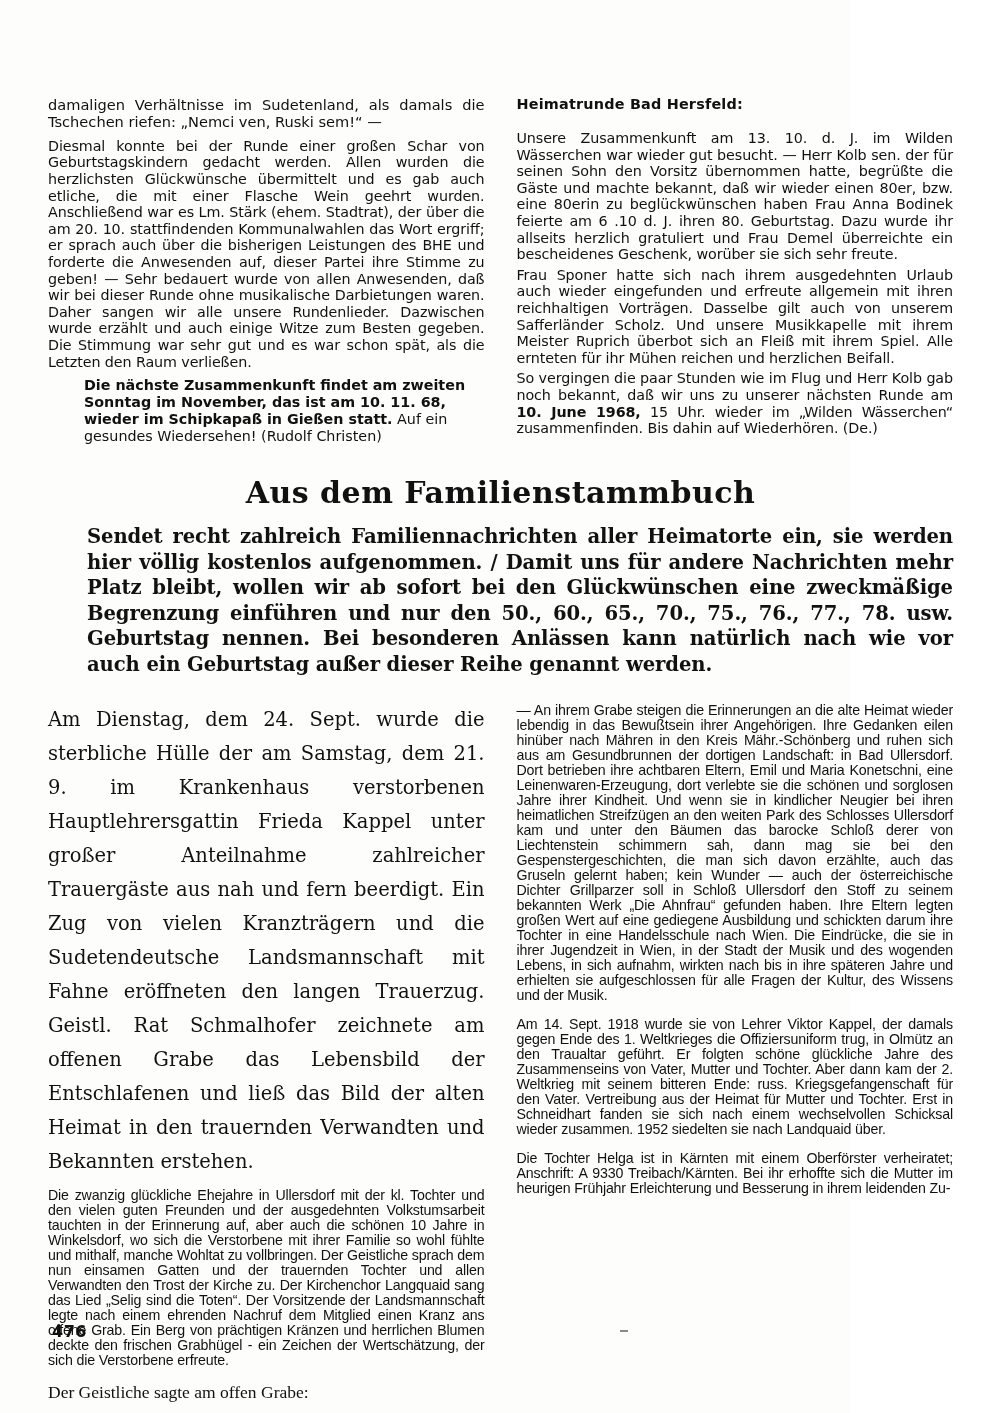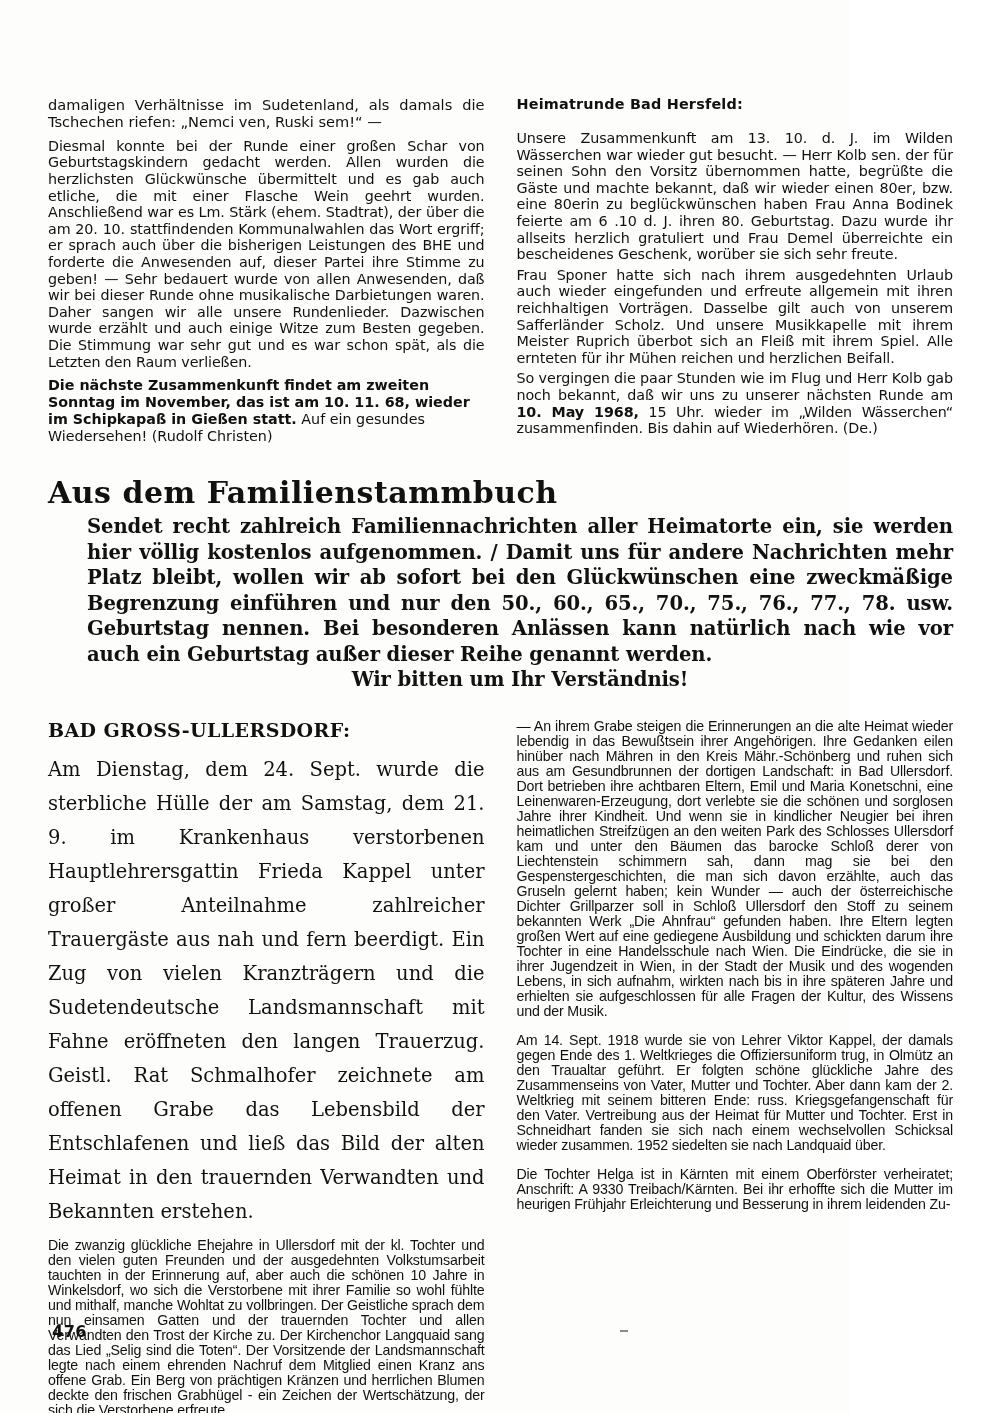"Die nächste Zusammenkunft findet am" .bold-block { margin-left: none -> 36px }
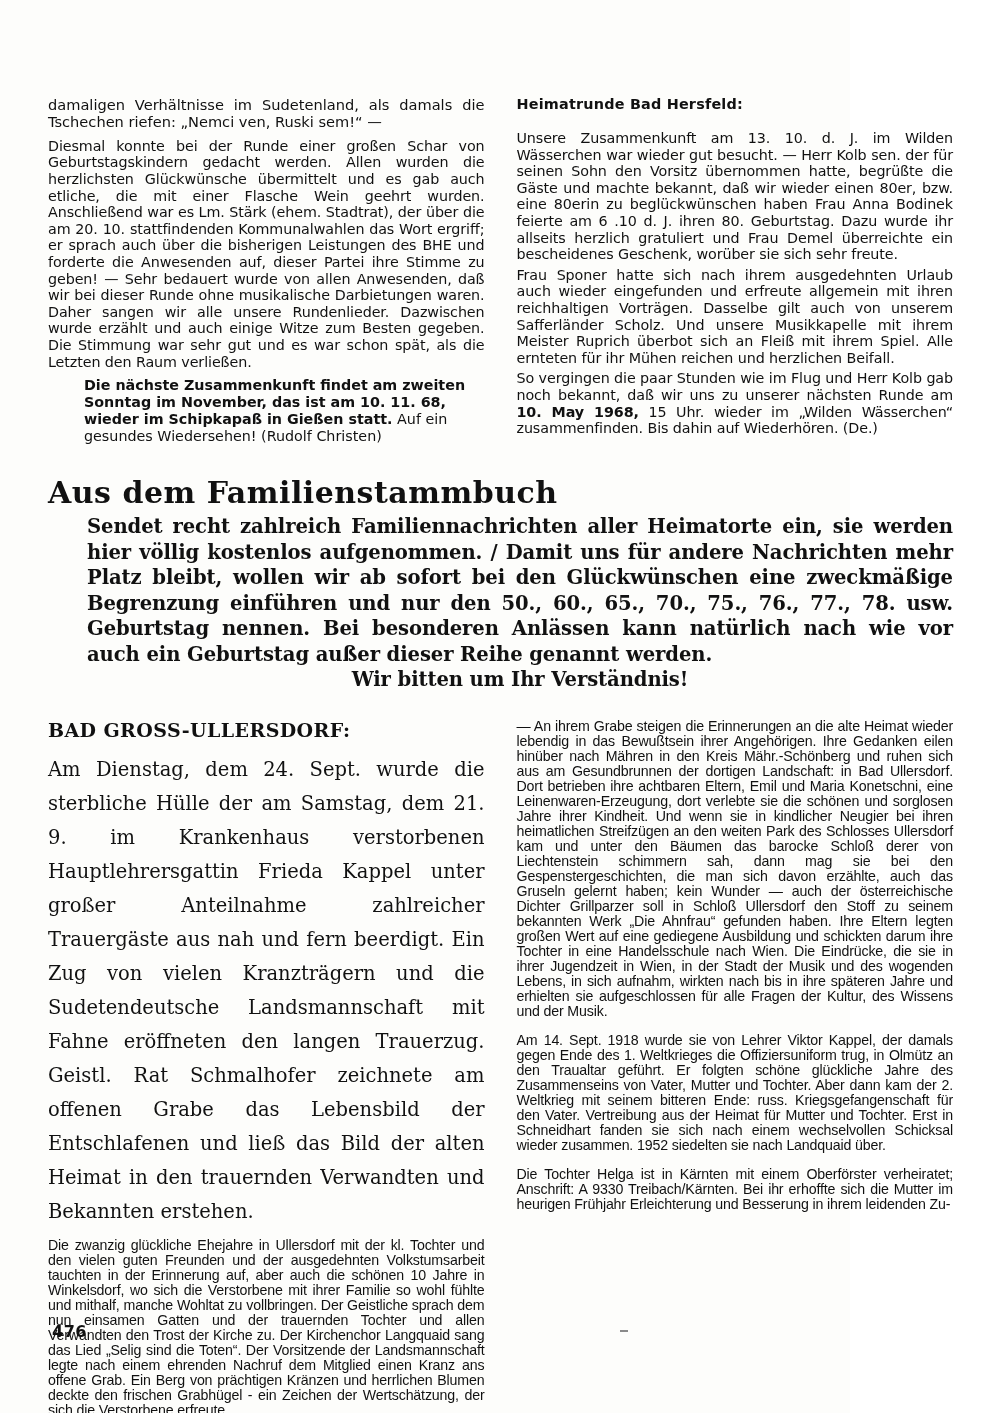"10. May 1968," b { text: May -> June }
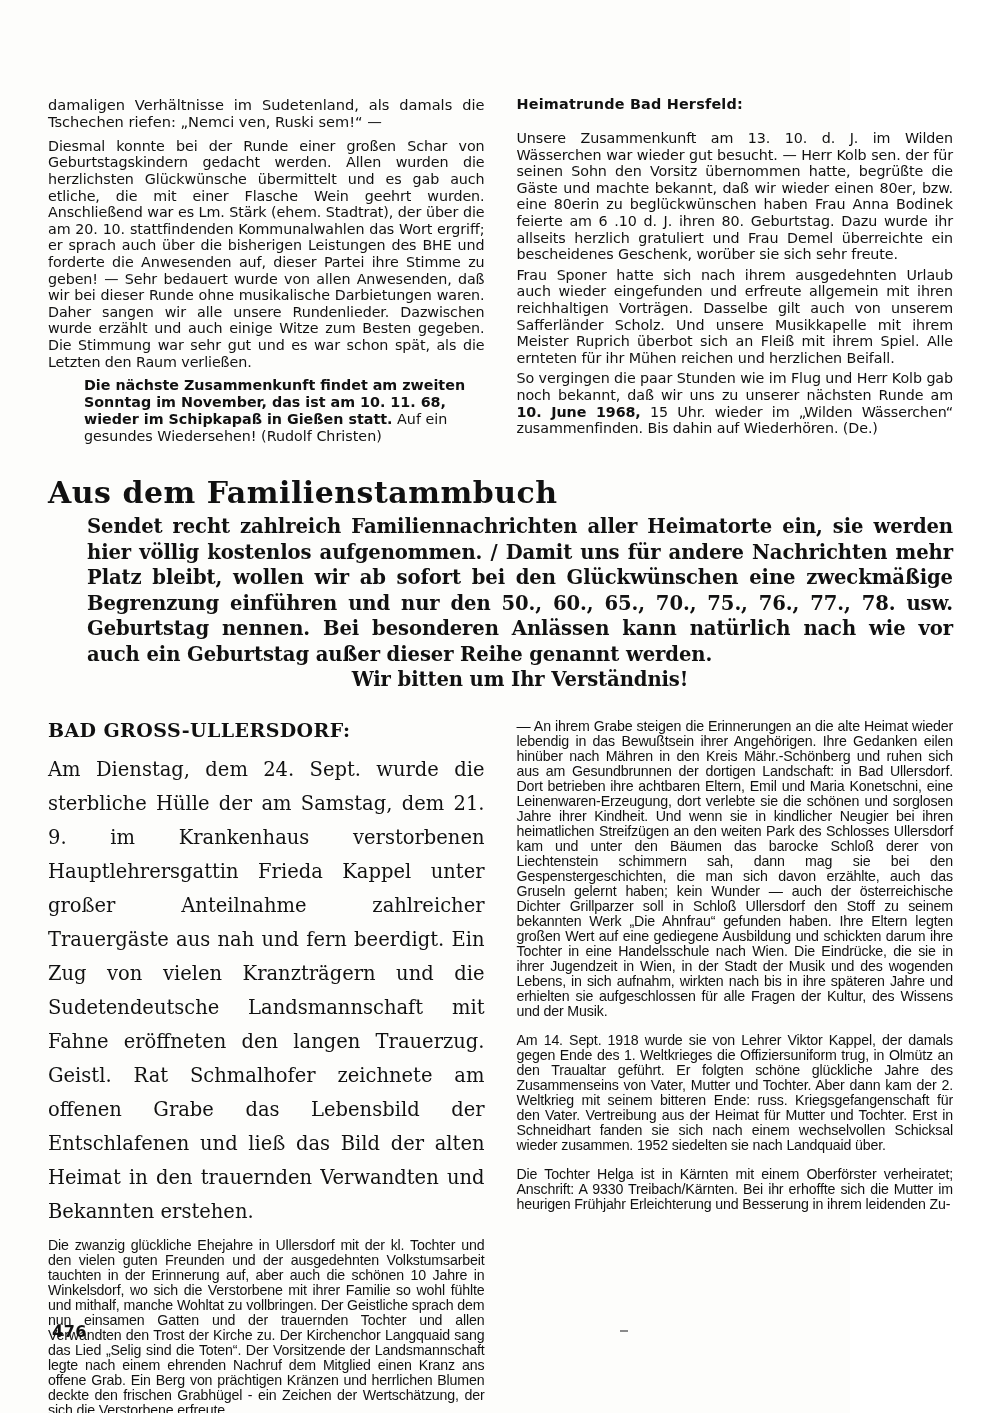"Aus dem Familienstammbuch" .section-title { margin-bottom: 4px -> 14px; text-align: left -> center }
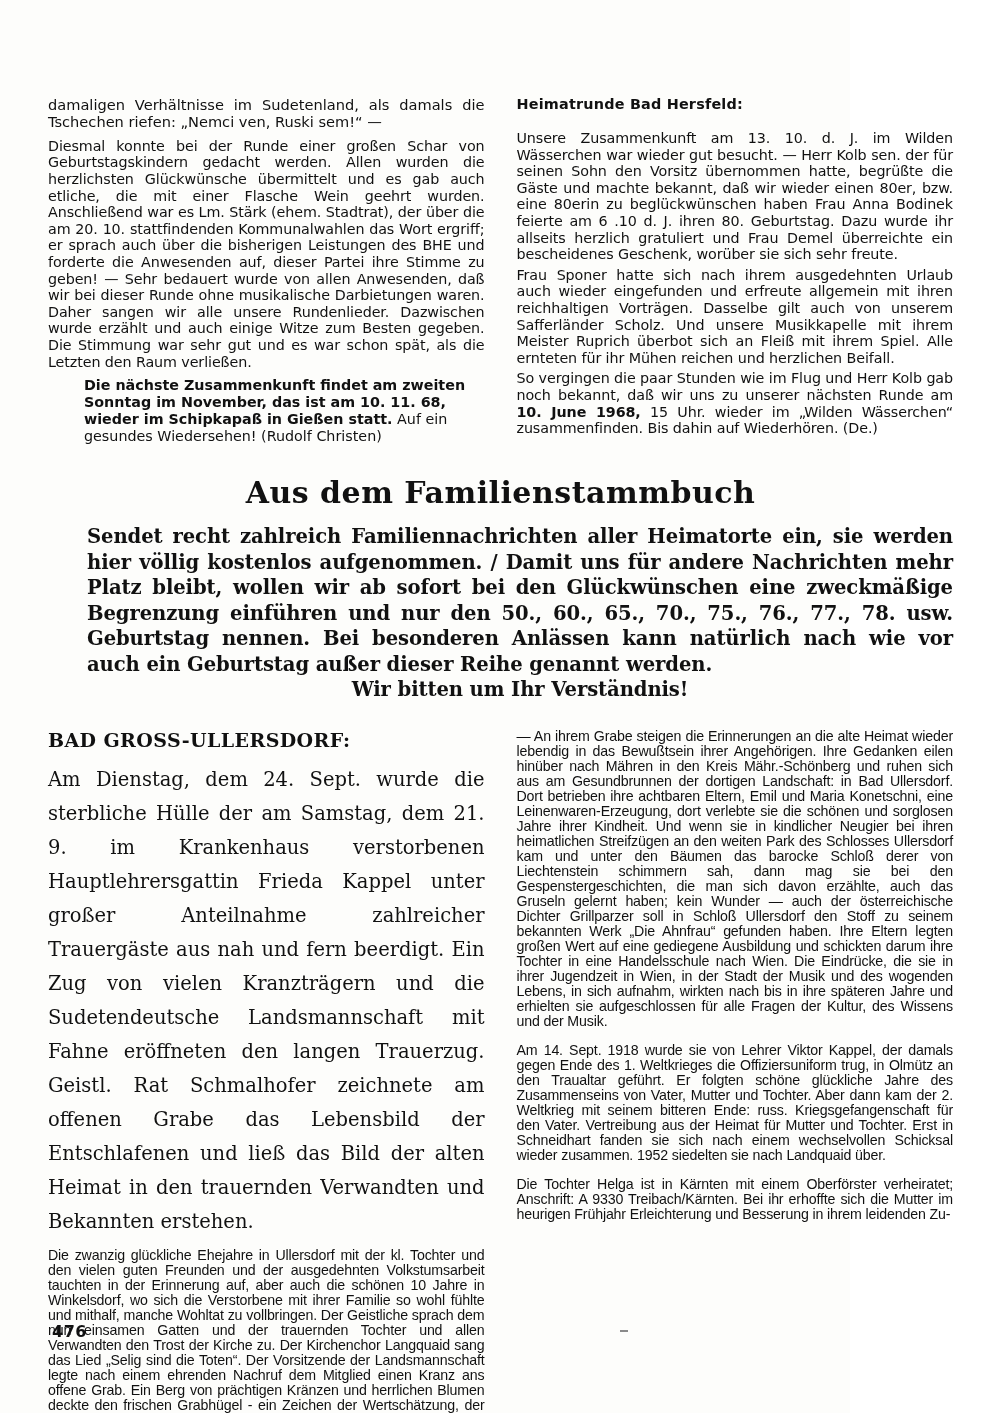"Wir bitten um Ihr Verständnis!" span.last-line { html: <span>Wir bitten um Ihr Verständnis!</span> -> none }
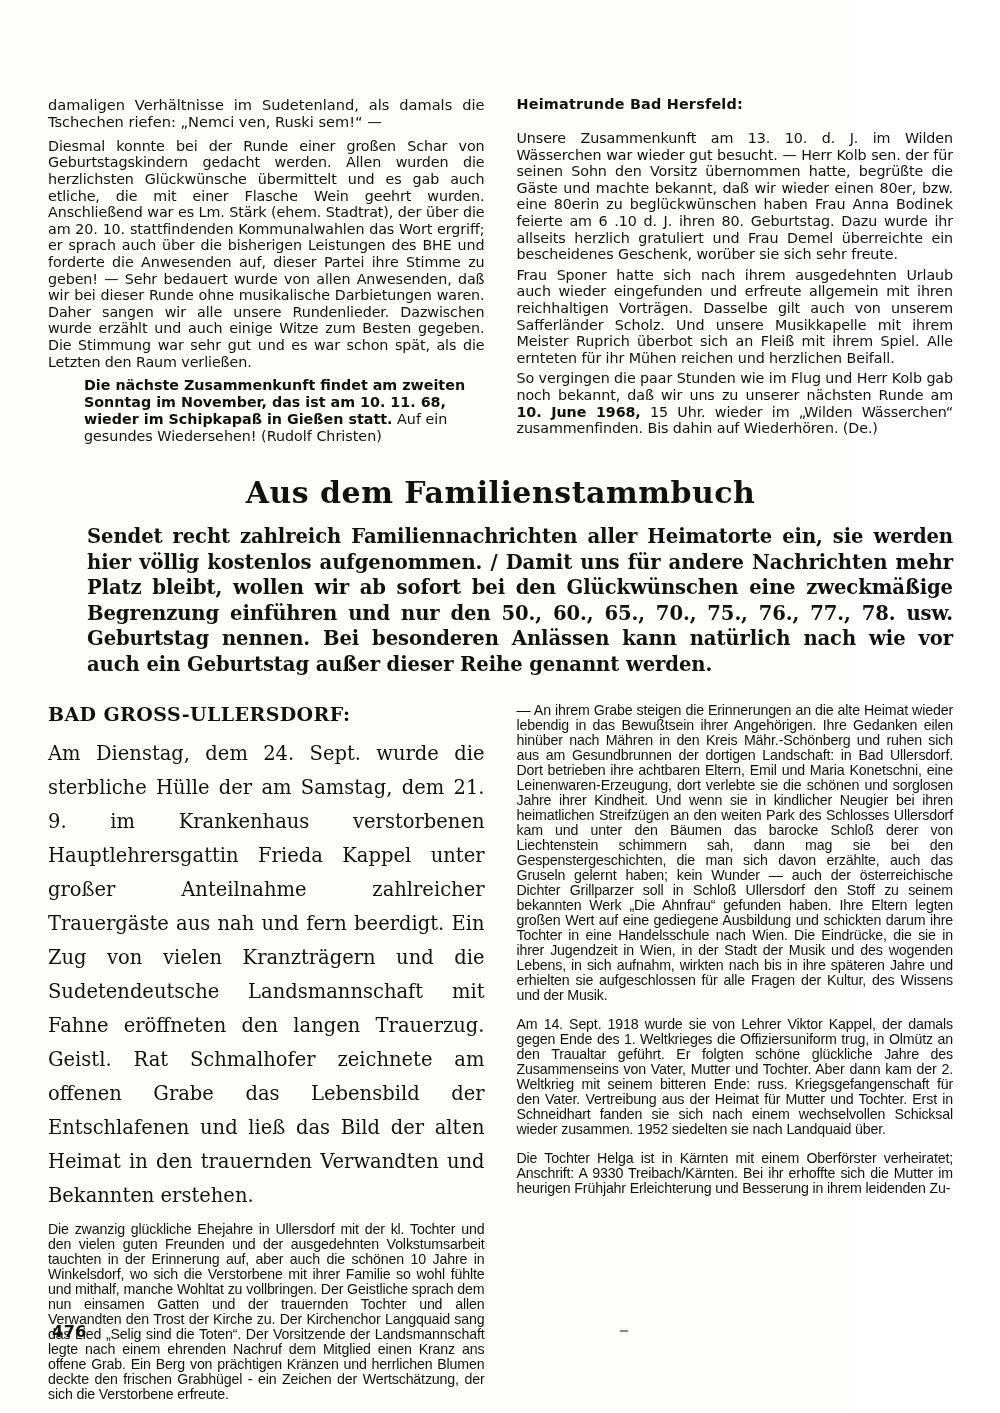"BAD GROSS-ULLERSDORF:" div.town-head { html: <div>BAD GROSS-ULLERSDORF:</div> -> none }
